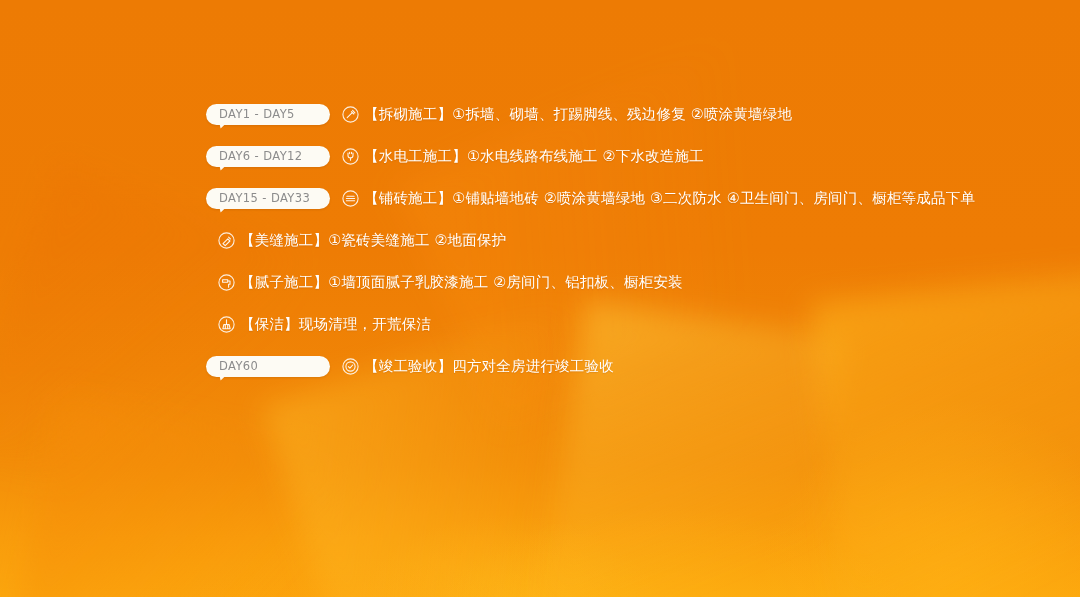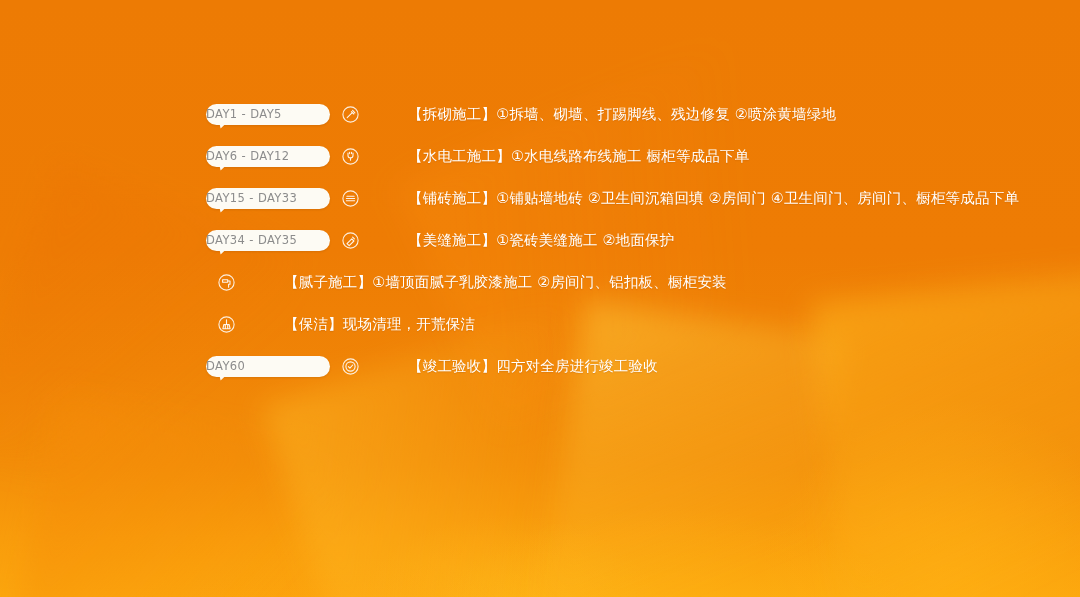"DAY1 - DAY5" .pill-text { padding-left: none -> 13px }
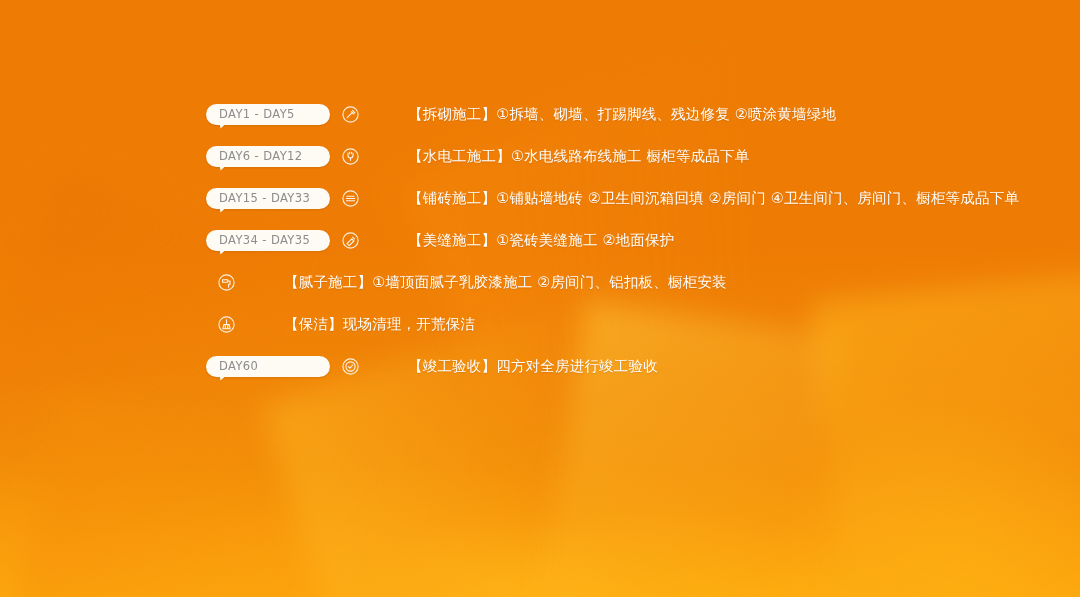"【拆砌施工】①拆墙、砌墙、打踢脚线、残边修复 ②喷涂黄墙绿地" .row-text { margin-left: 44px -> none }
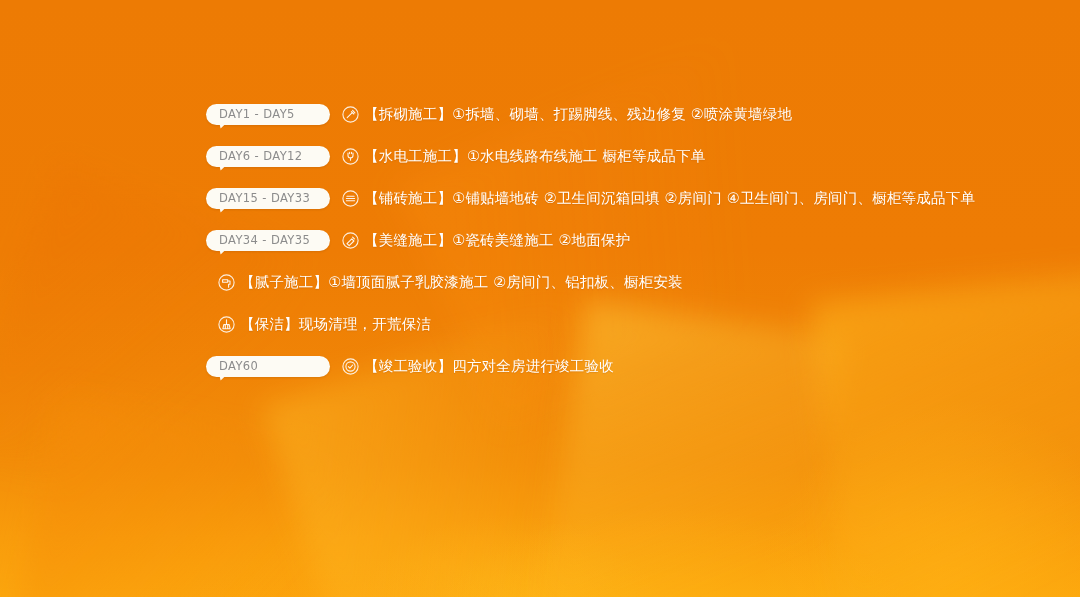"【水电工施工】①水电线路布线施工 橱柜等成品下单" div.row-text { text: 橱柜等成品下单 -> ②下水改造施工 }
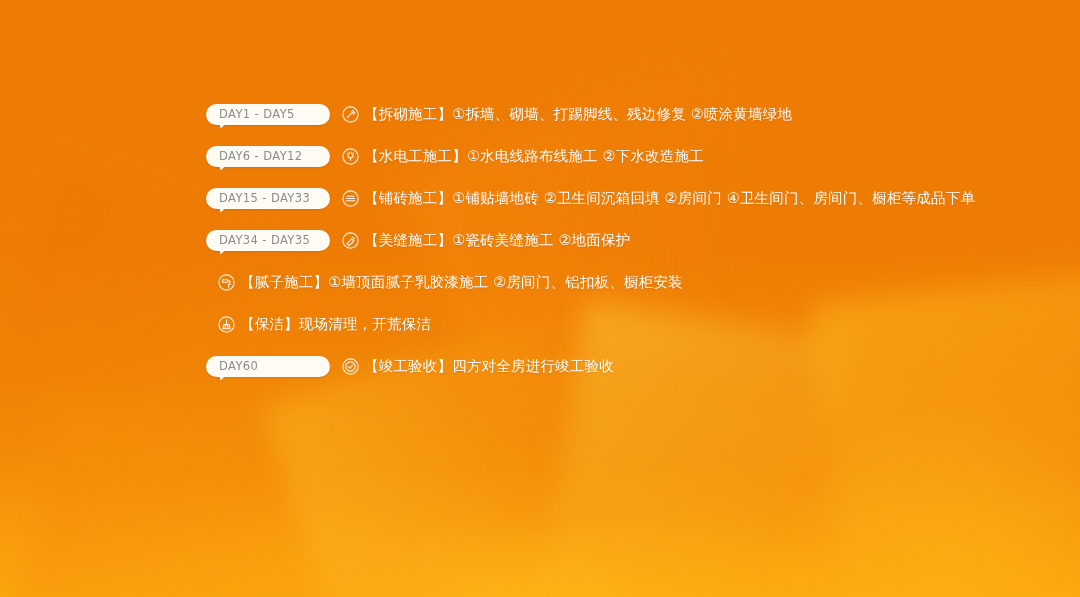"【铺砖施工】①铺贴墙地砖 ②卫生间沉箱回填 ②房间门" div.row-text { text: ②卫生间沉箱回填 ②房间门 -> ②喷涂黄墙绿地 ③二次防水 }
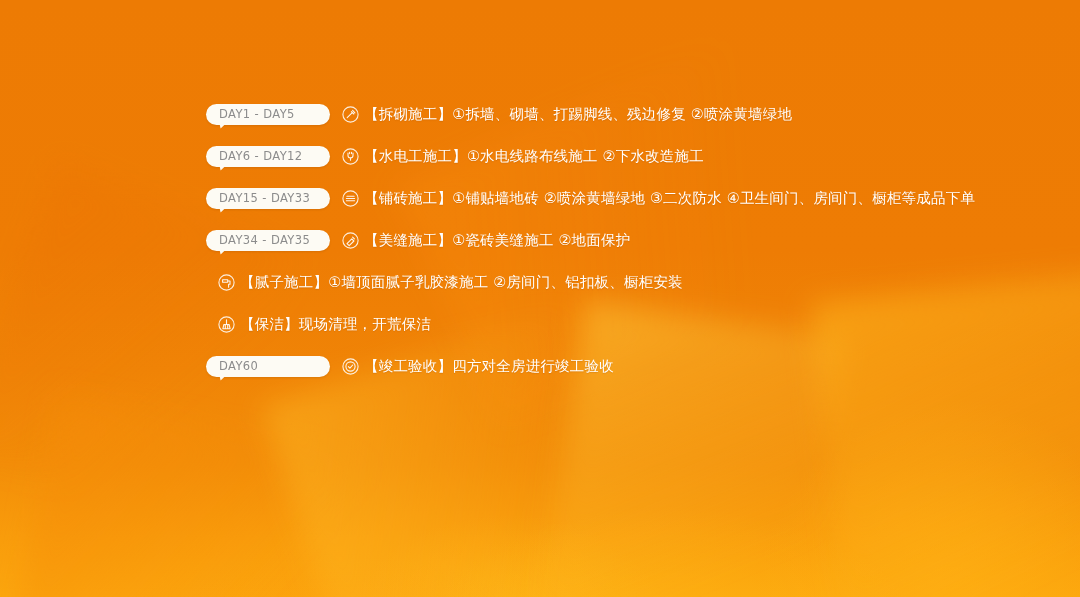"DAY34 - DAY35" div.pill { html: <div> <span>DAY34 - DAY35</span> </div> -> none }
